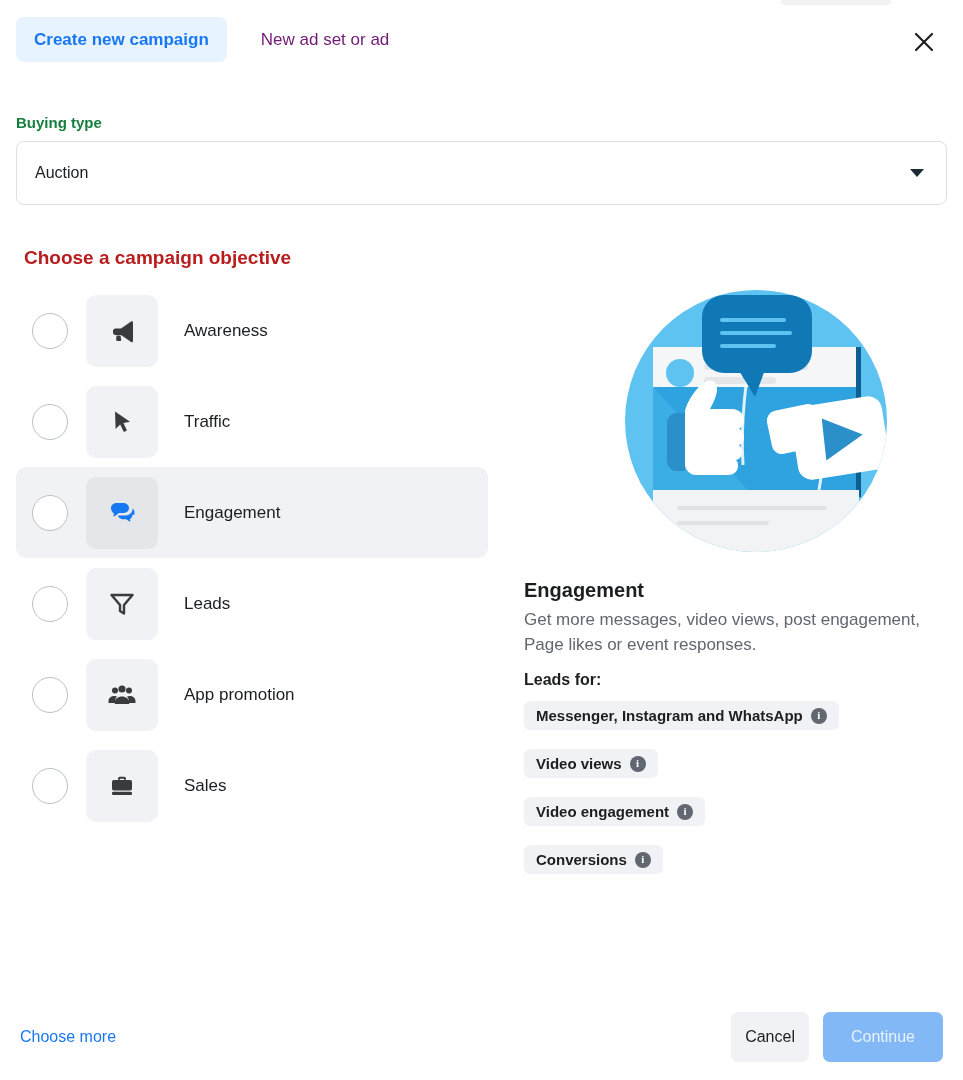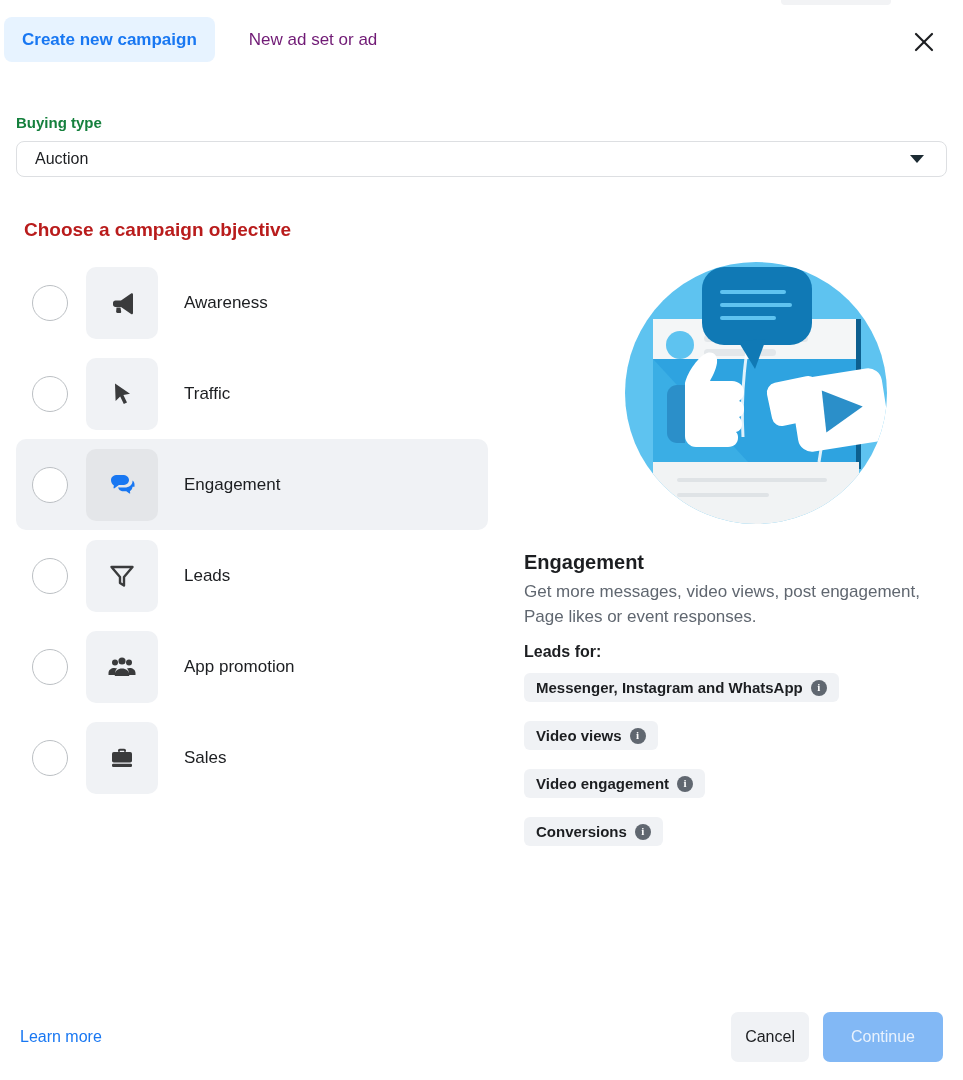"Create new campaign" .header { padding: 0 4px -> 0 16px }
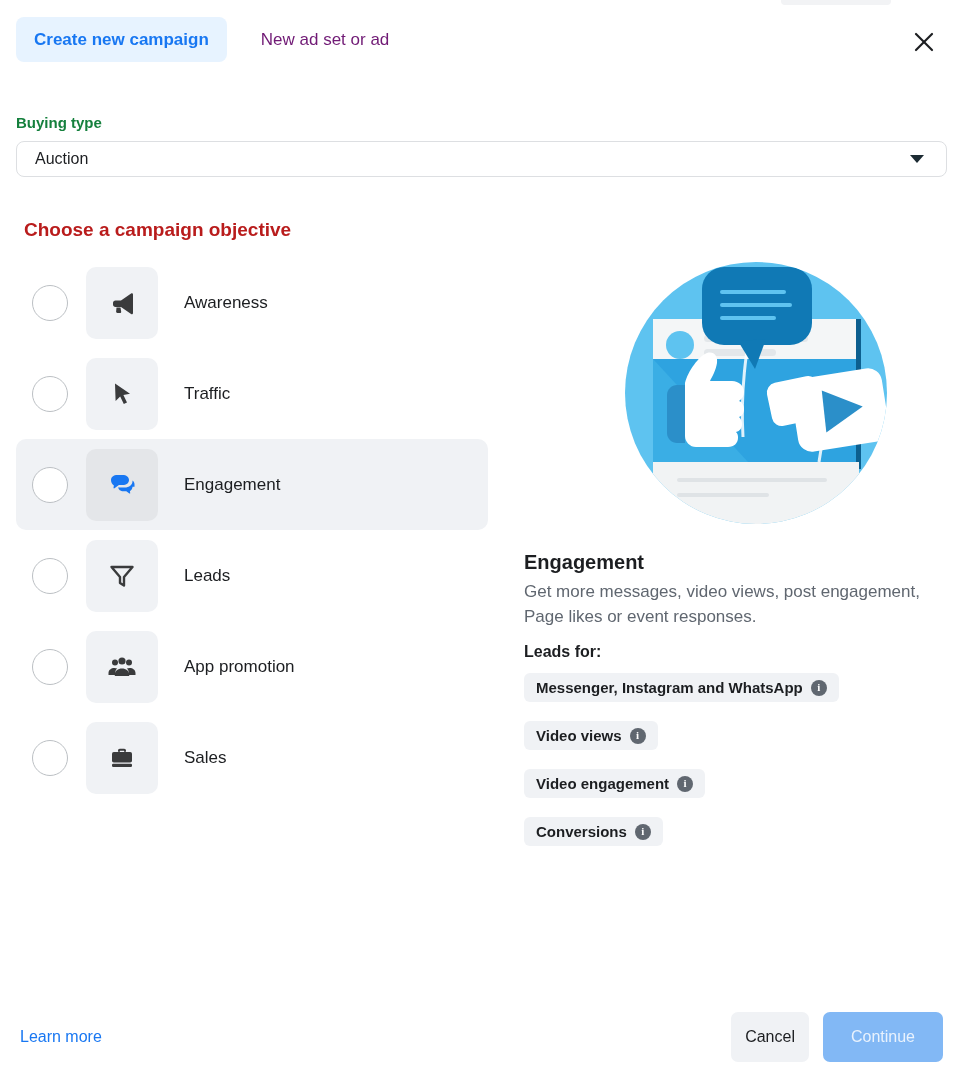"Auction" .select-wrap { height: 36px -> 64px }
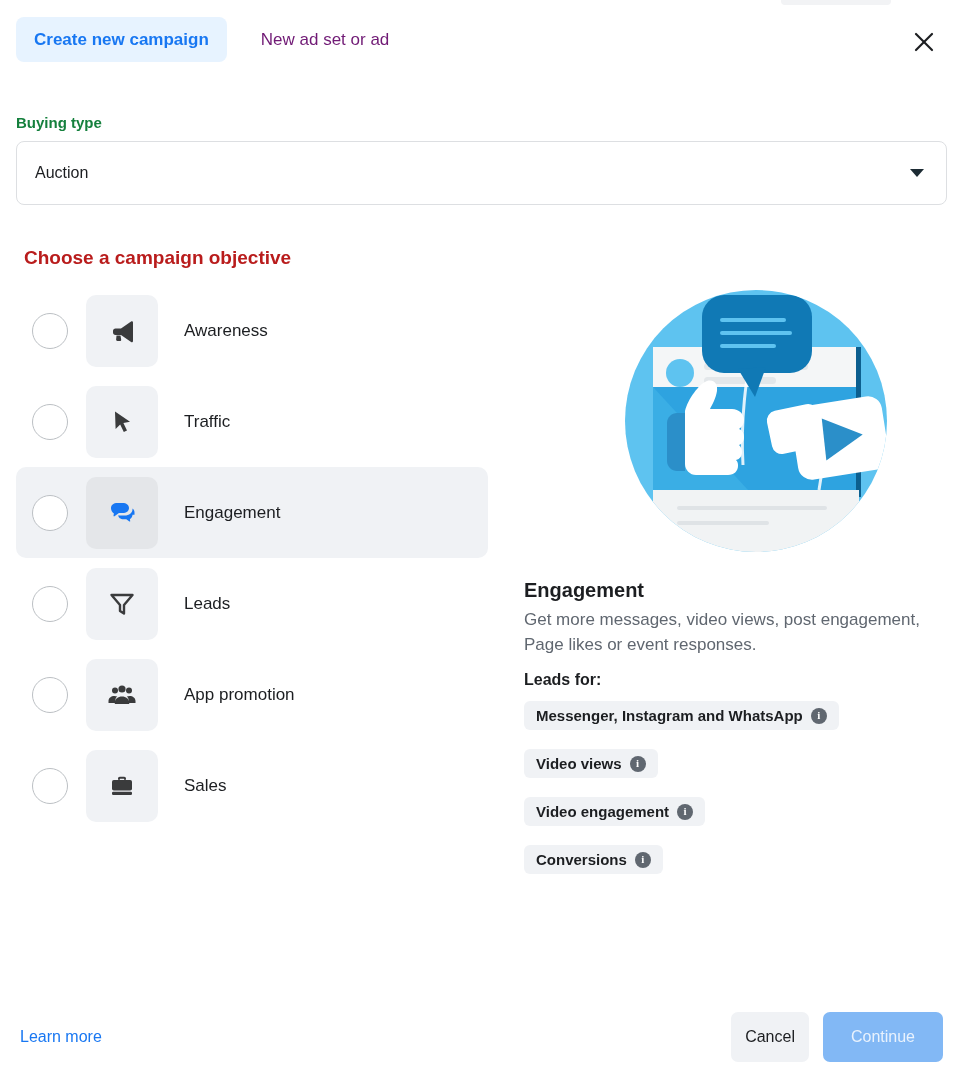"Learn more" a.learn-more { text: Learn -> Choose }
